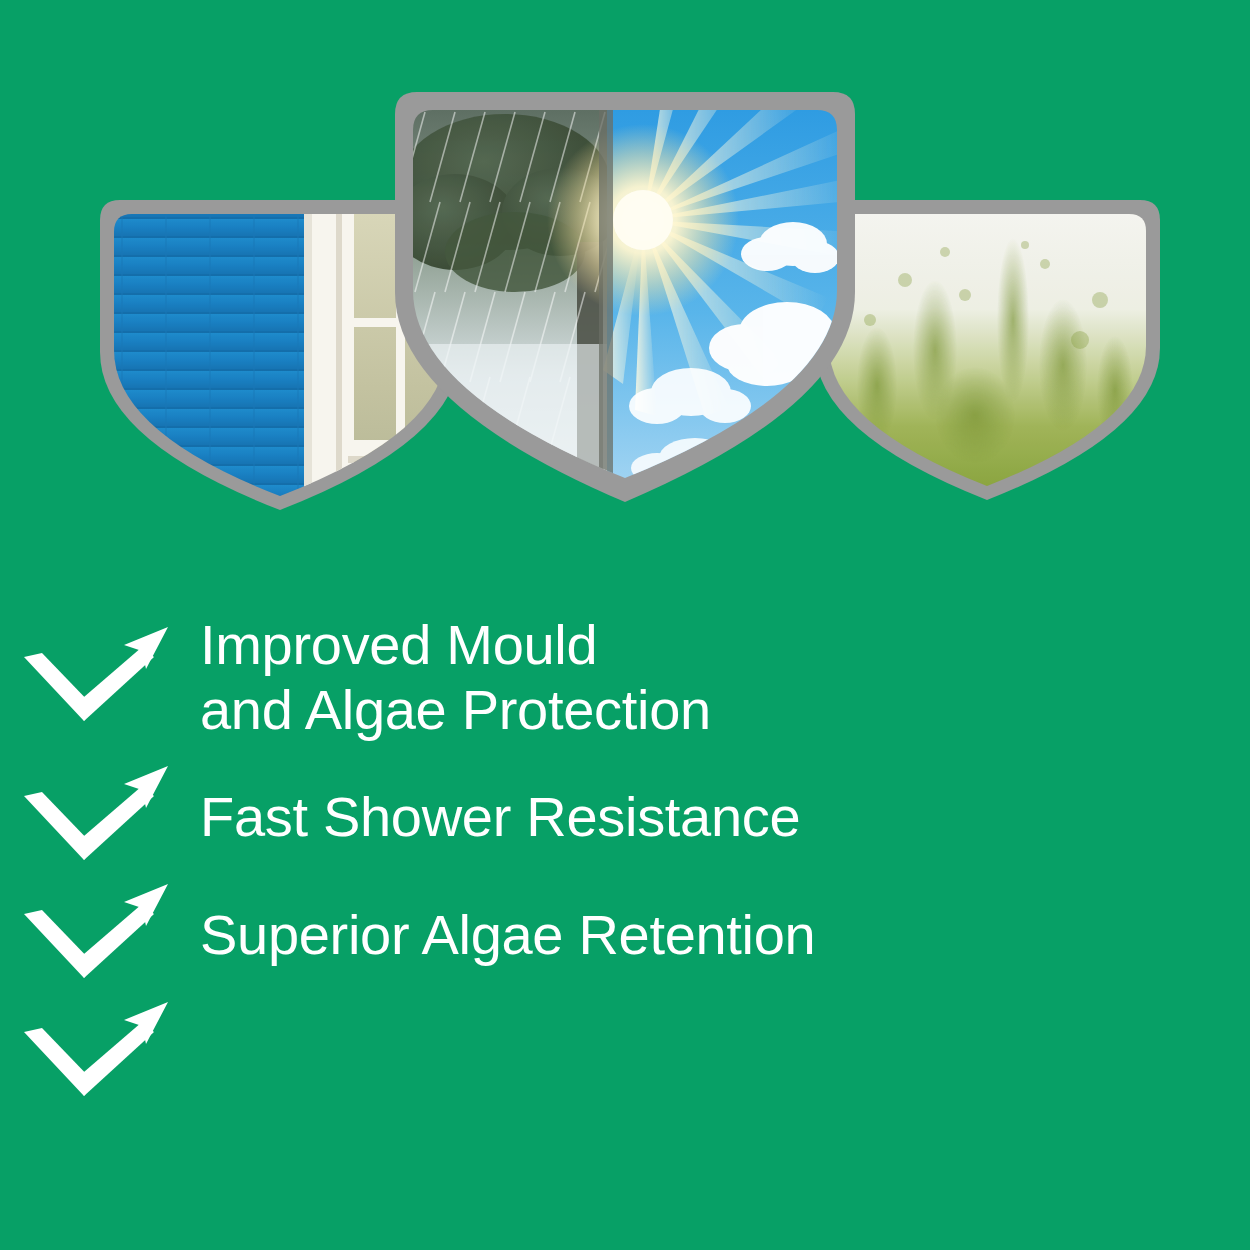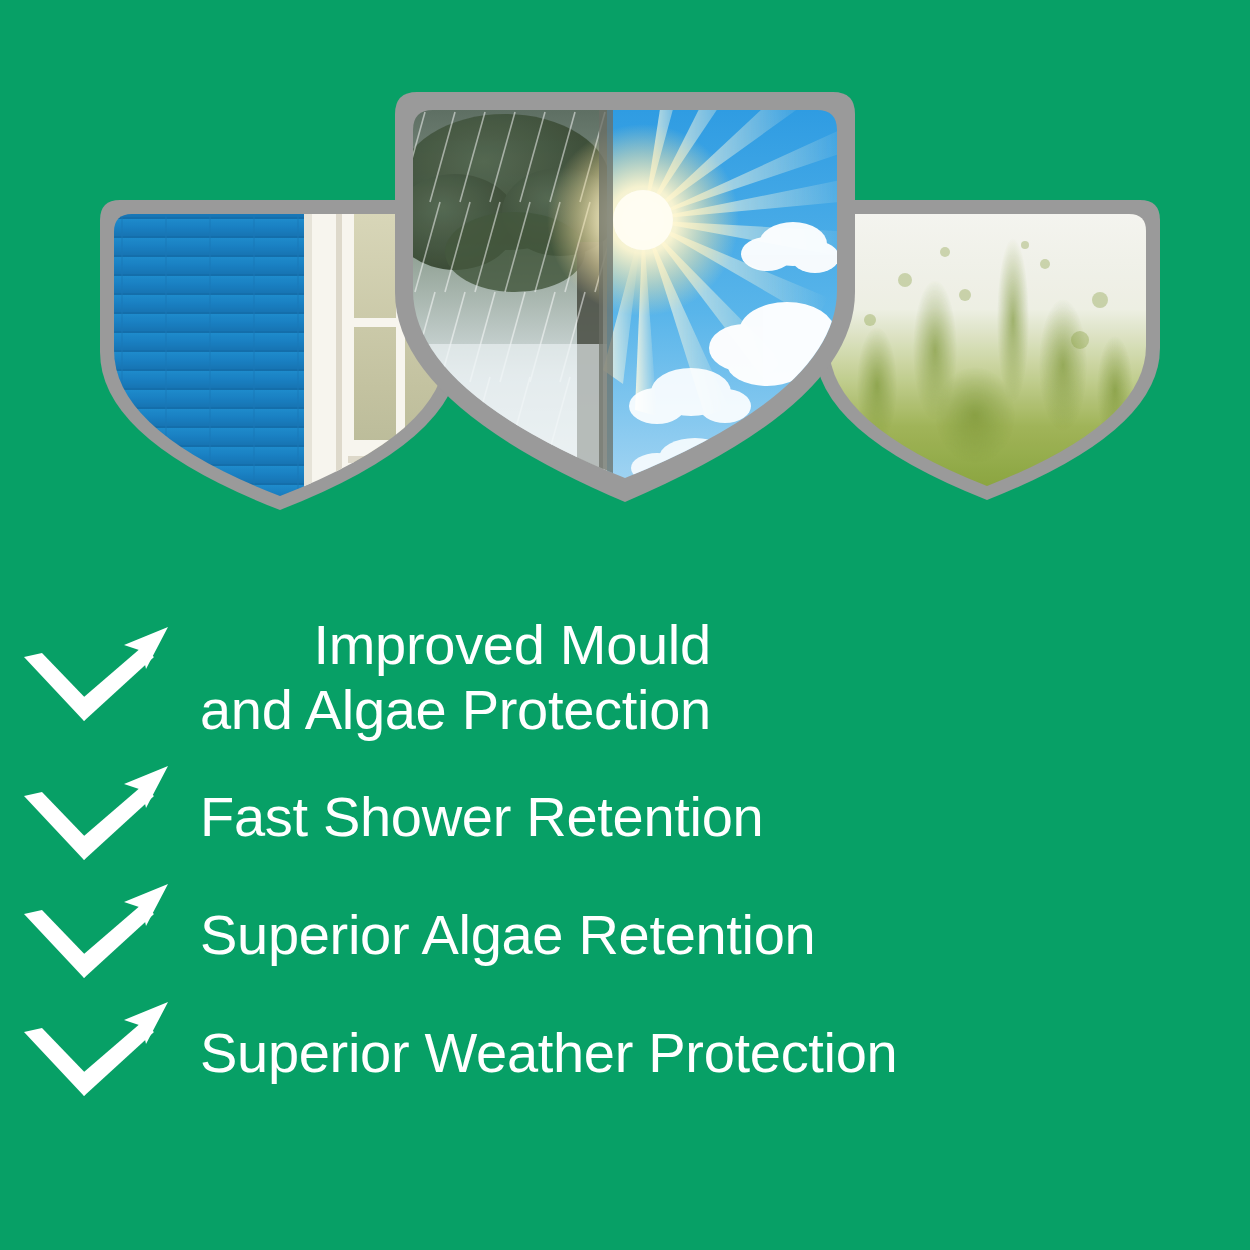"Improved Mould" .feature-row.tall { text-align: right -> none }
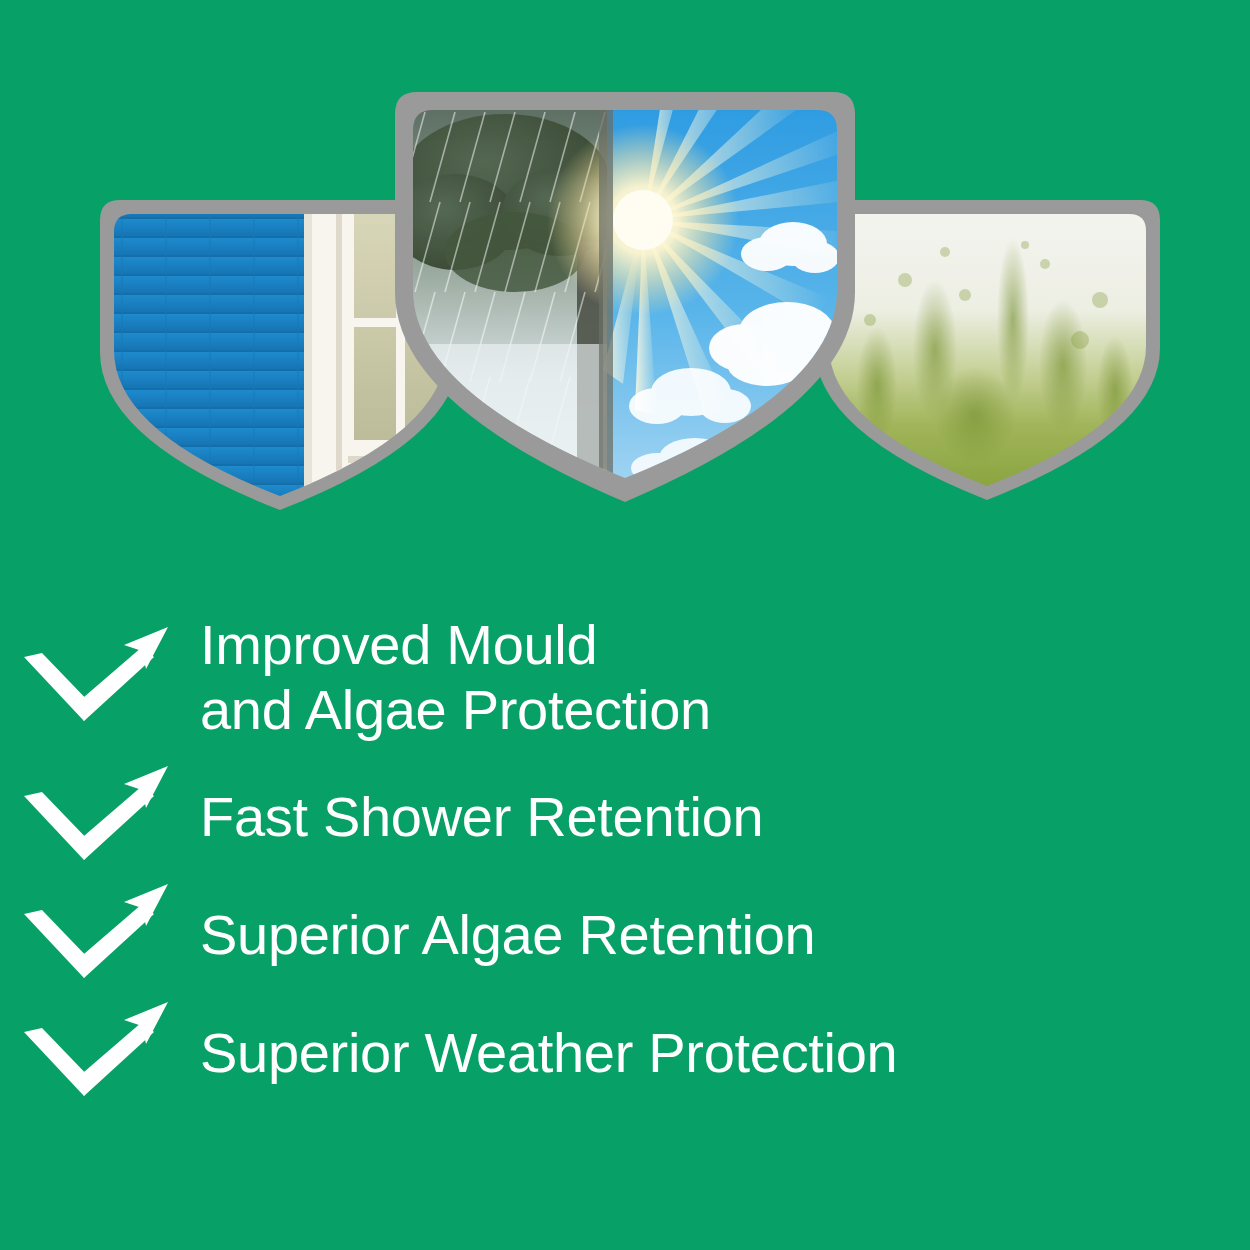"Fast Shower Retention" div.feature-label { text: Retention -> Resistance }
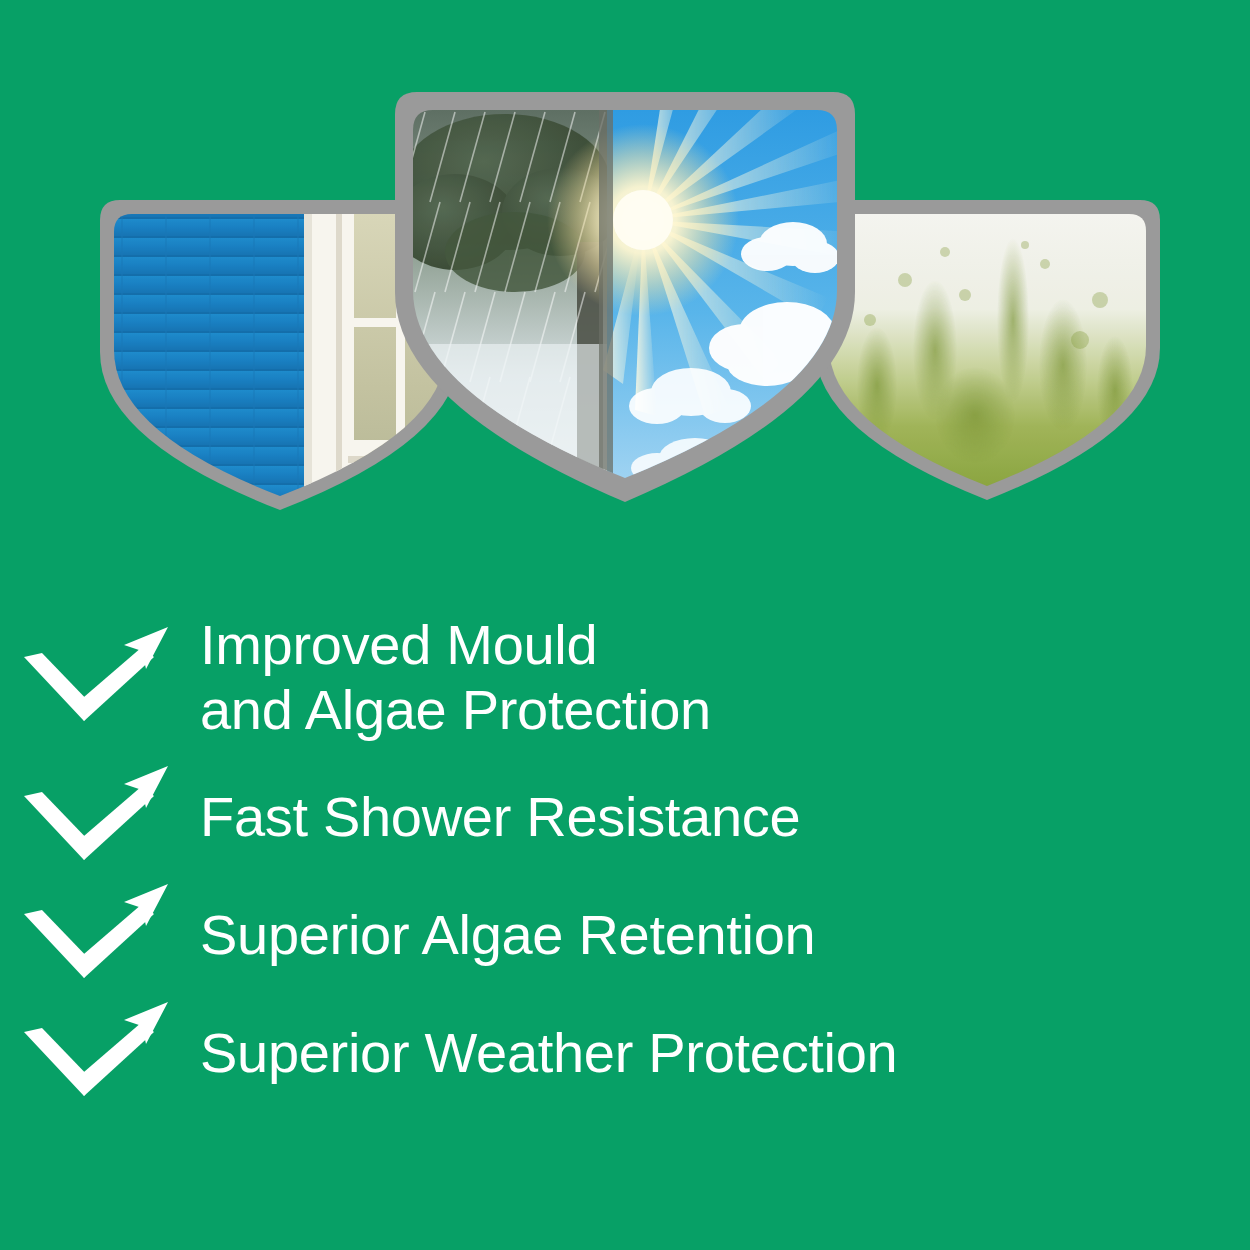"Superior Weather Protection" div.feature-label { html: <div>Superior Weather Protection</div> -> none }
